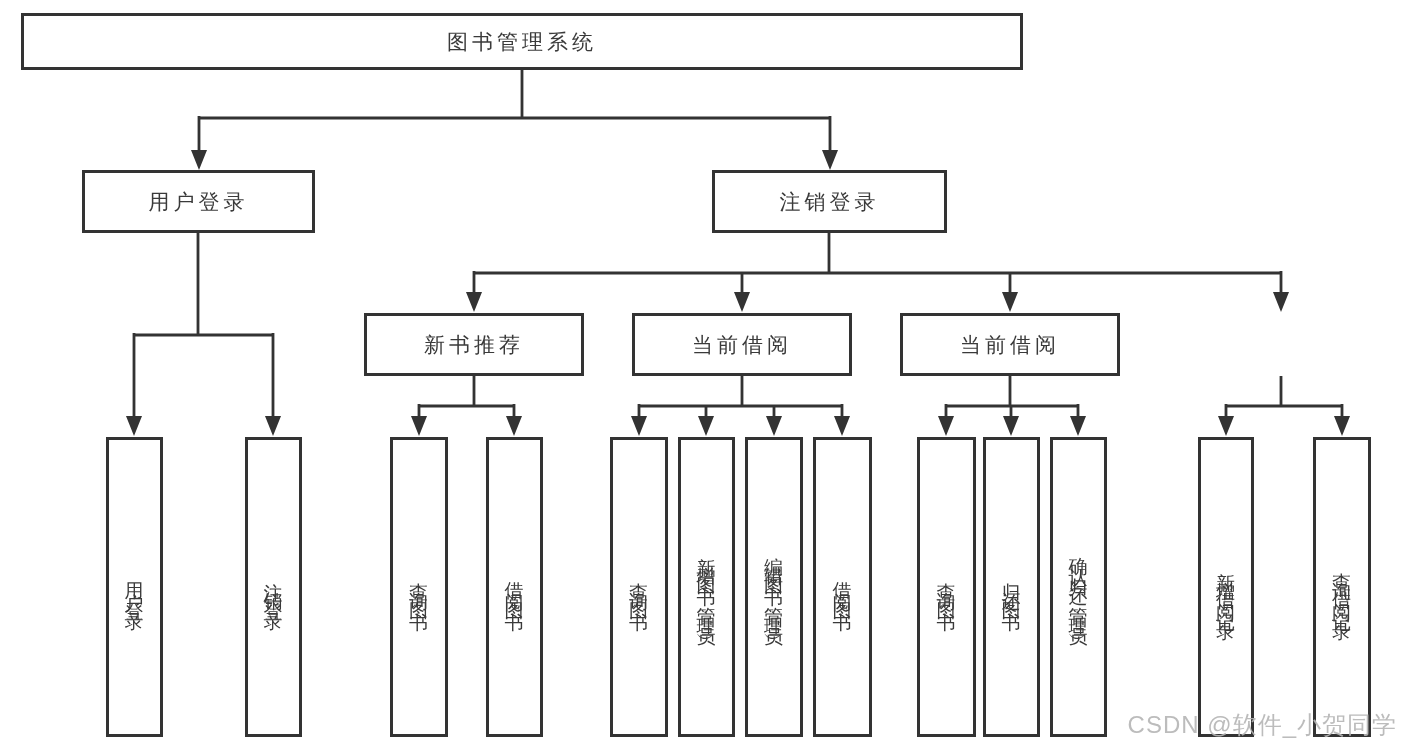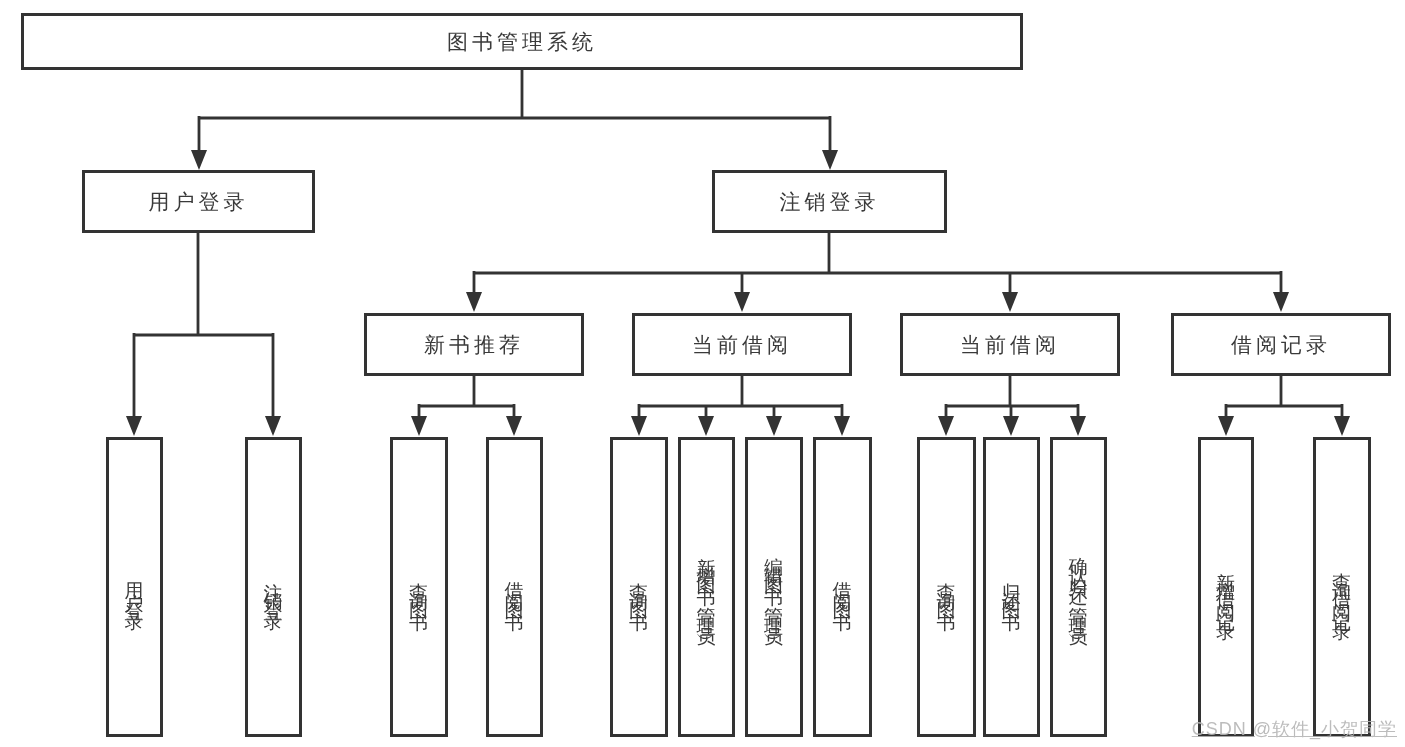"借阅记录" div.node { html: <div> <span>借阅记录</span> </div> -> none }
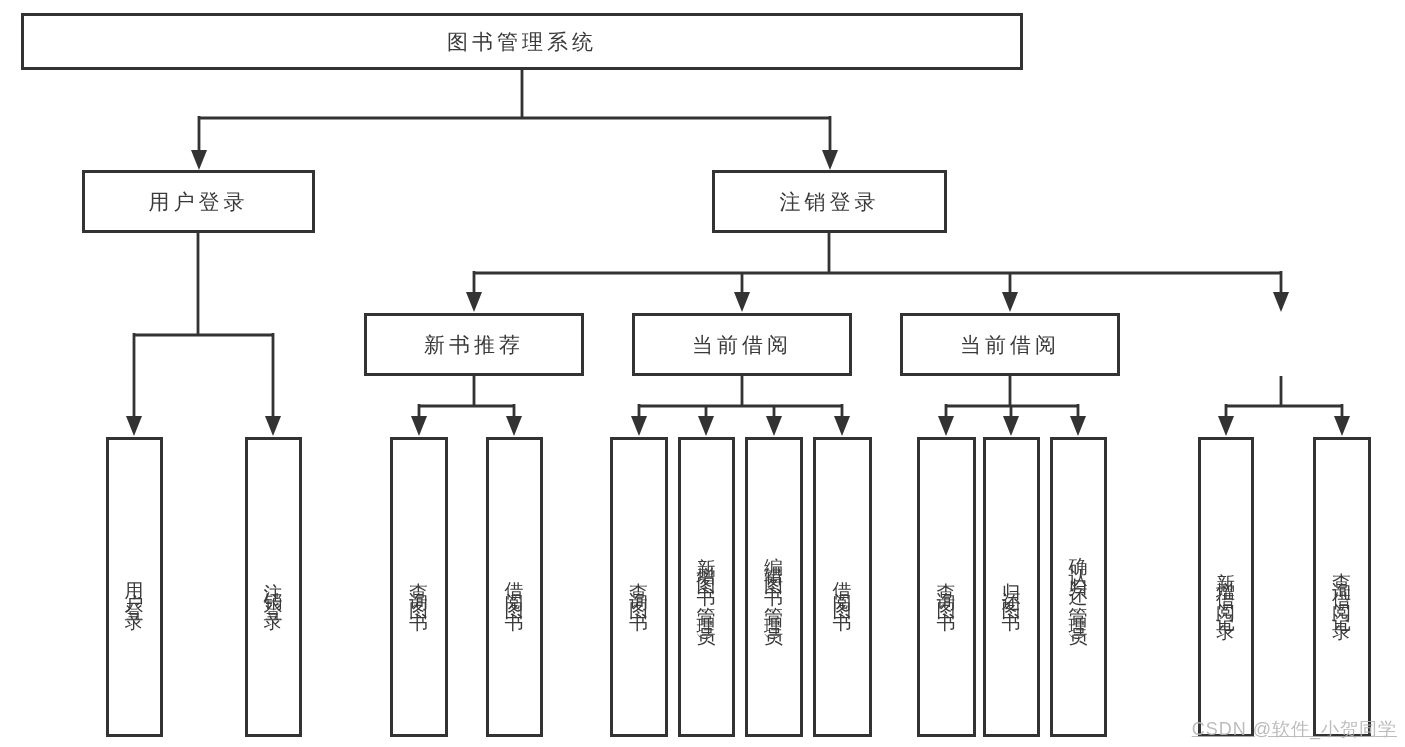"CSDN @软件_小贺同学" .watermark { font-size: 18px -> 24px; text-decoration: underline -> none }
